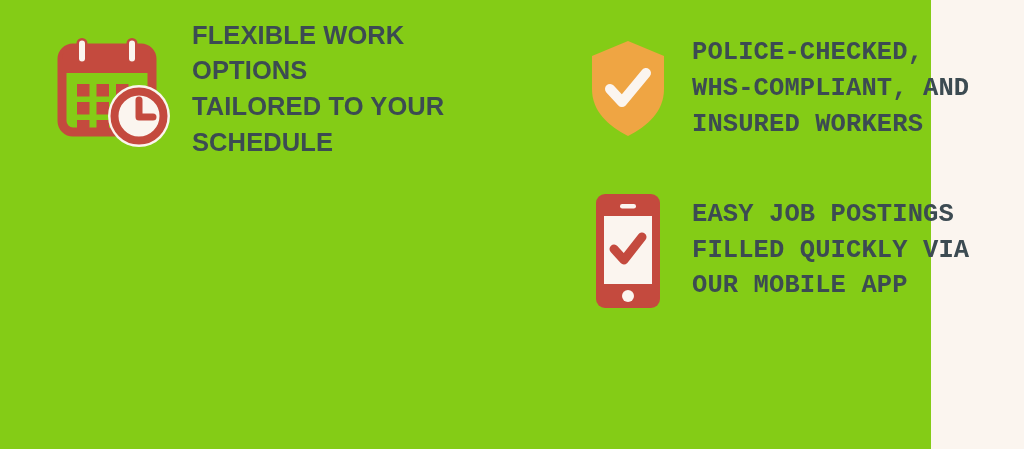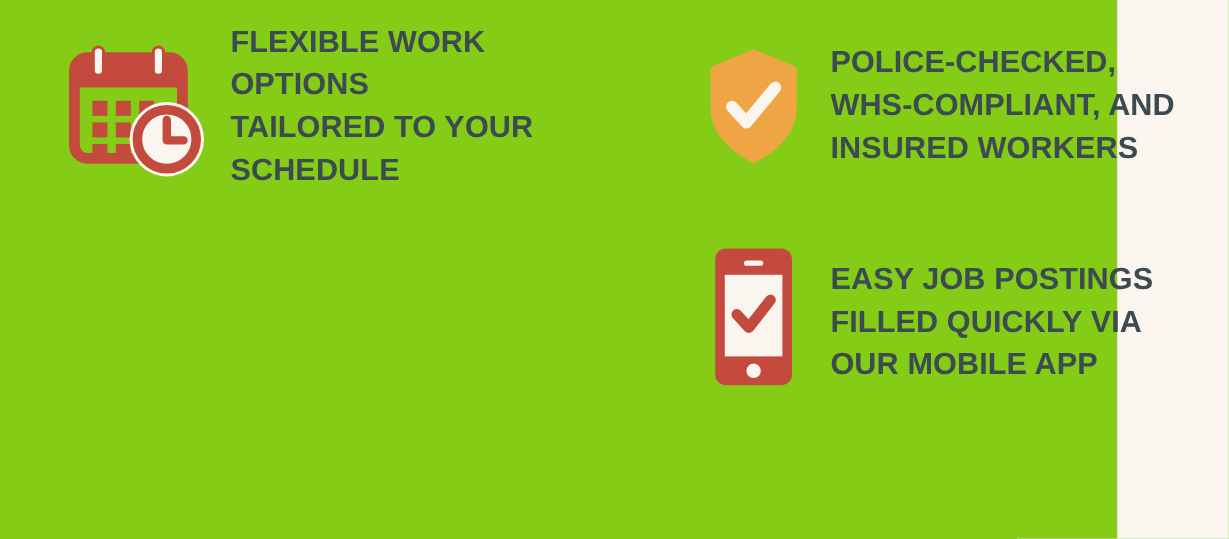"POLICE-CHECKED," .item-1 .benefit-text, .item-3 .benefit-text { font-family: none -> Liberation Mono, monospace }
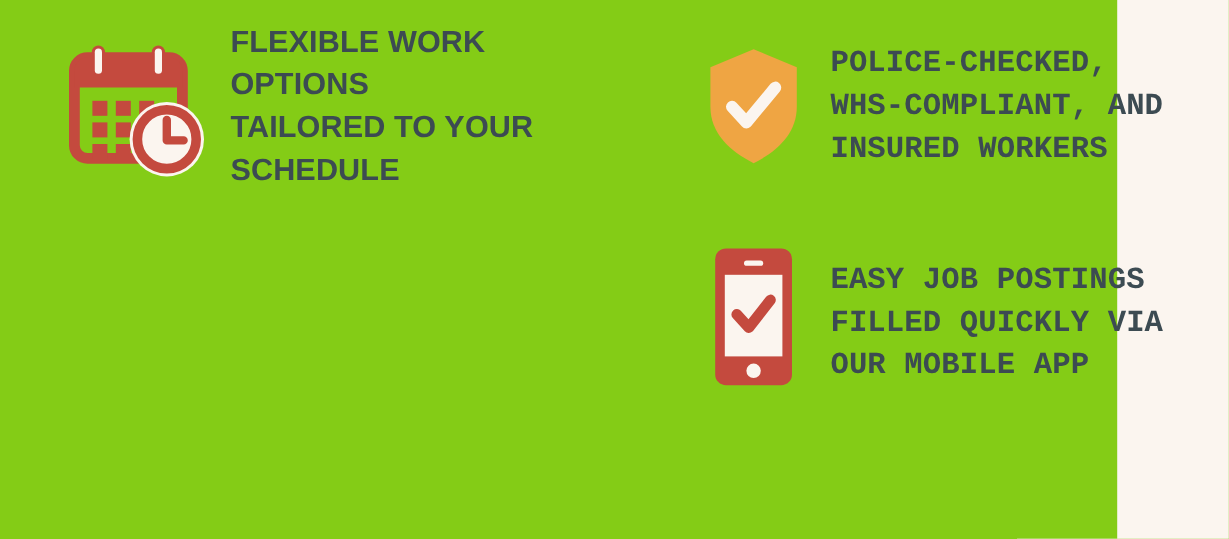"EASY JOB POSTINGS" .item-3 { align-items: flex-end -> none }
